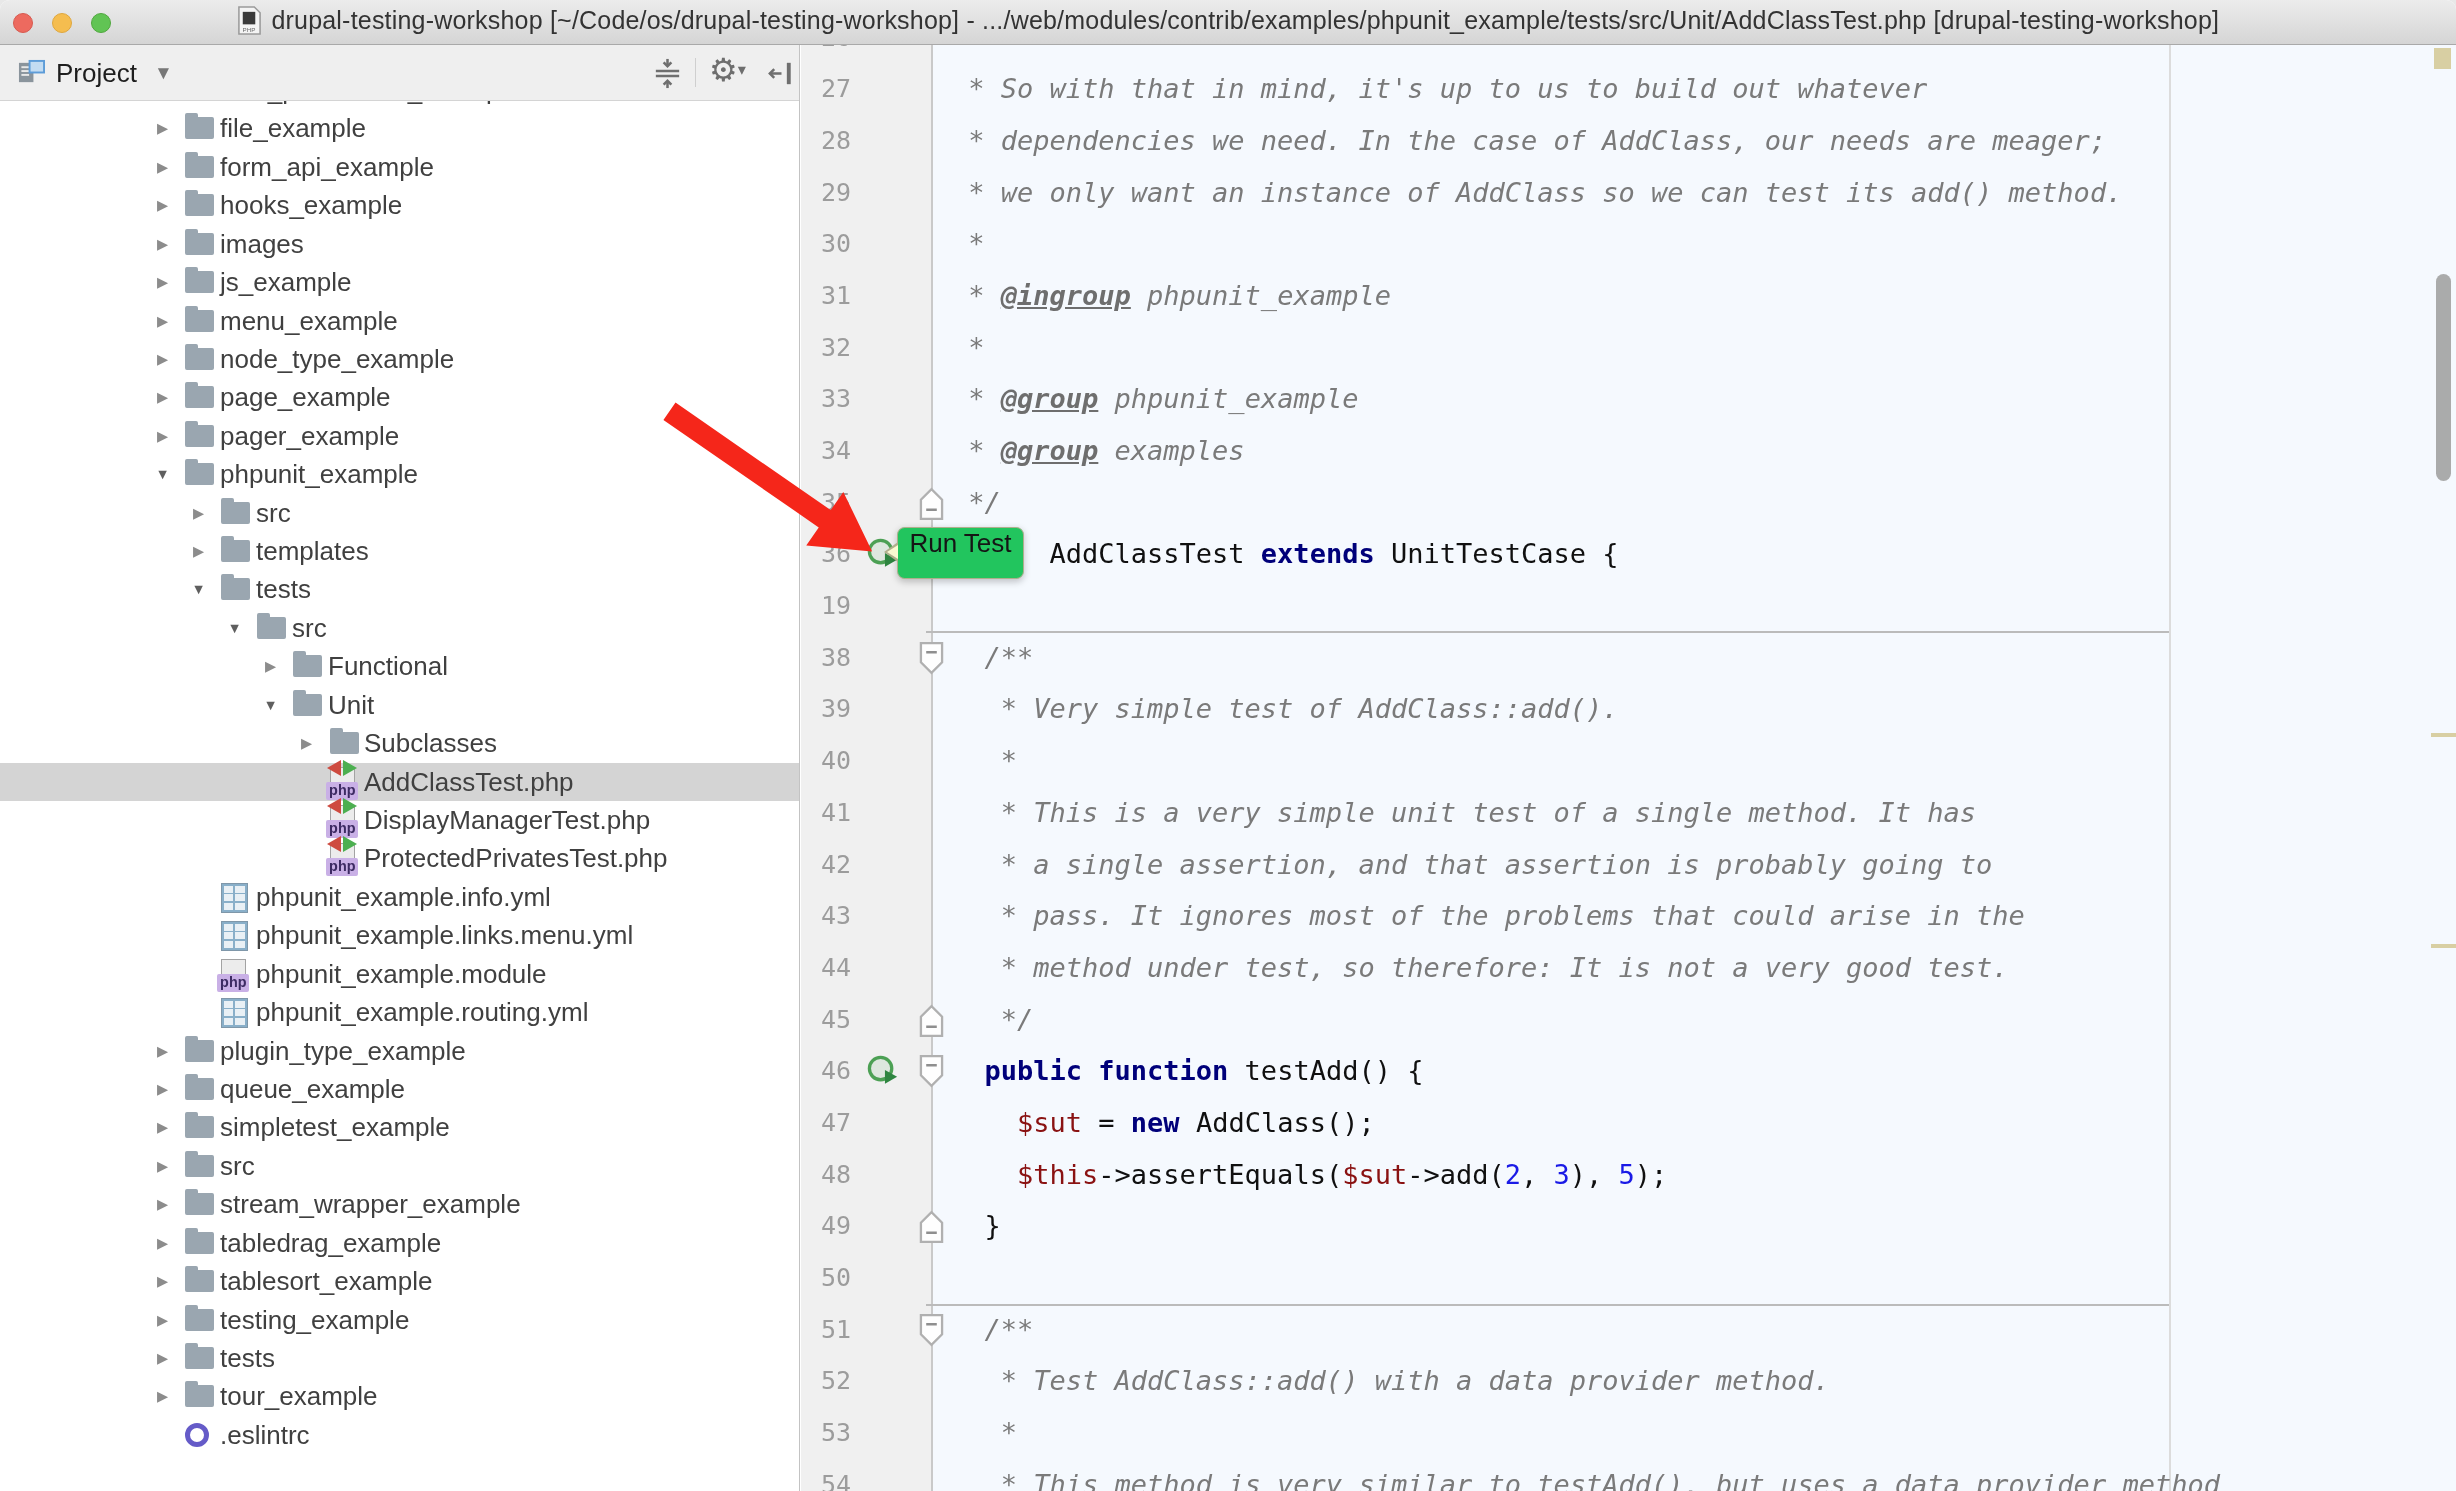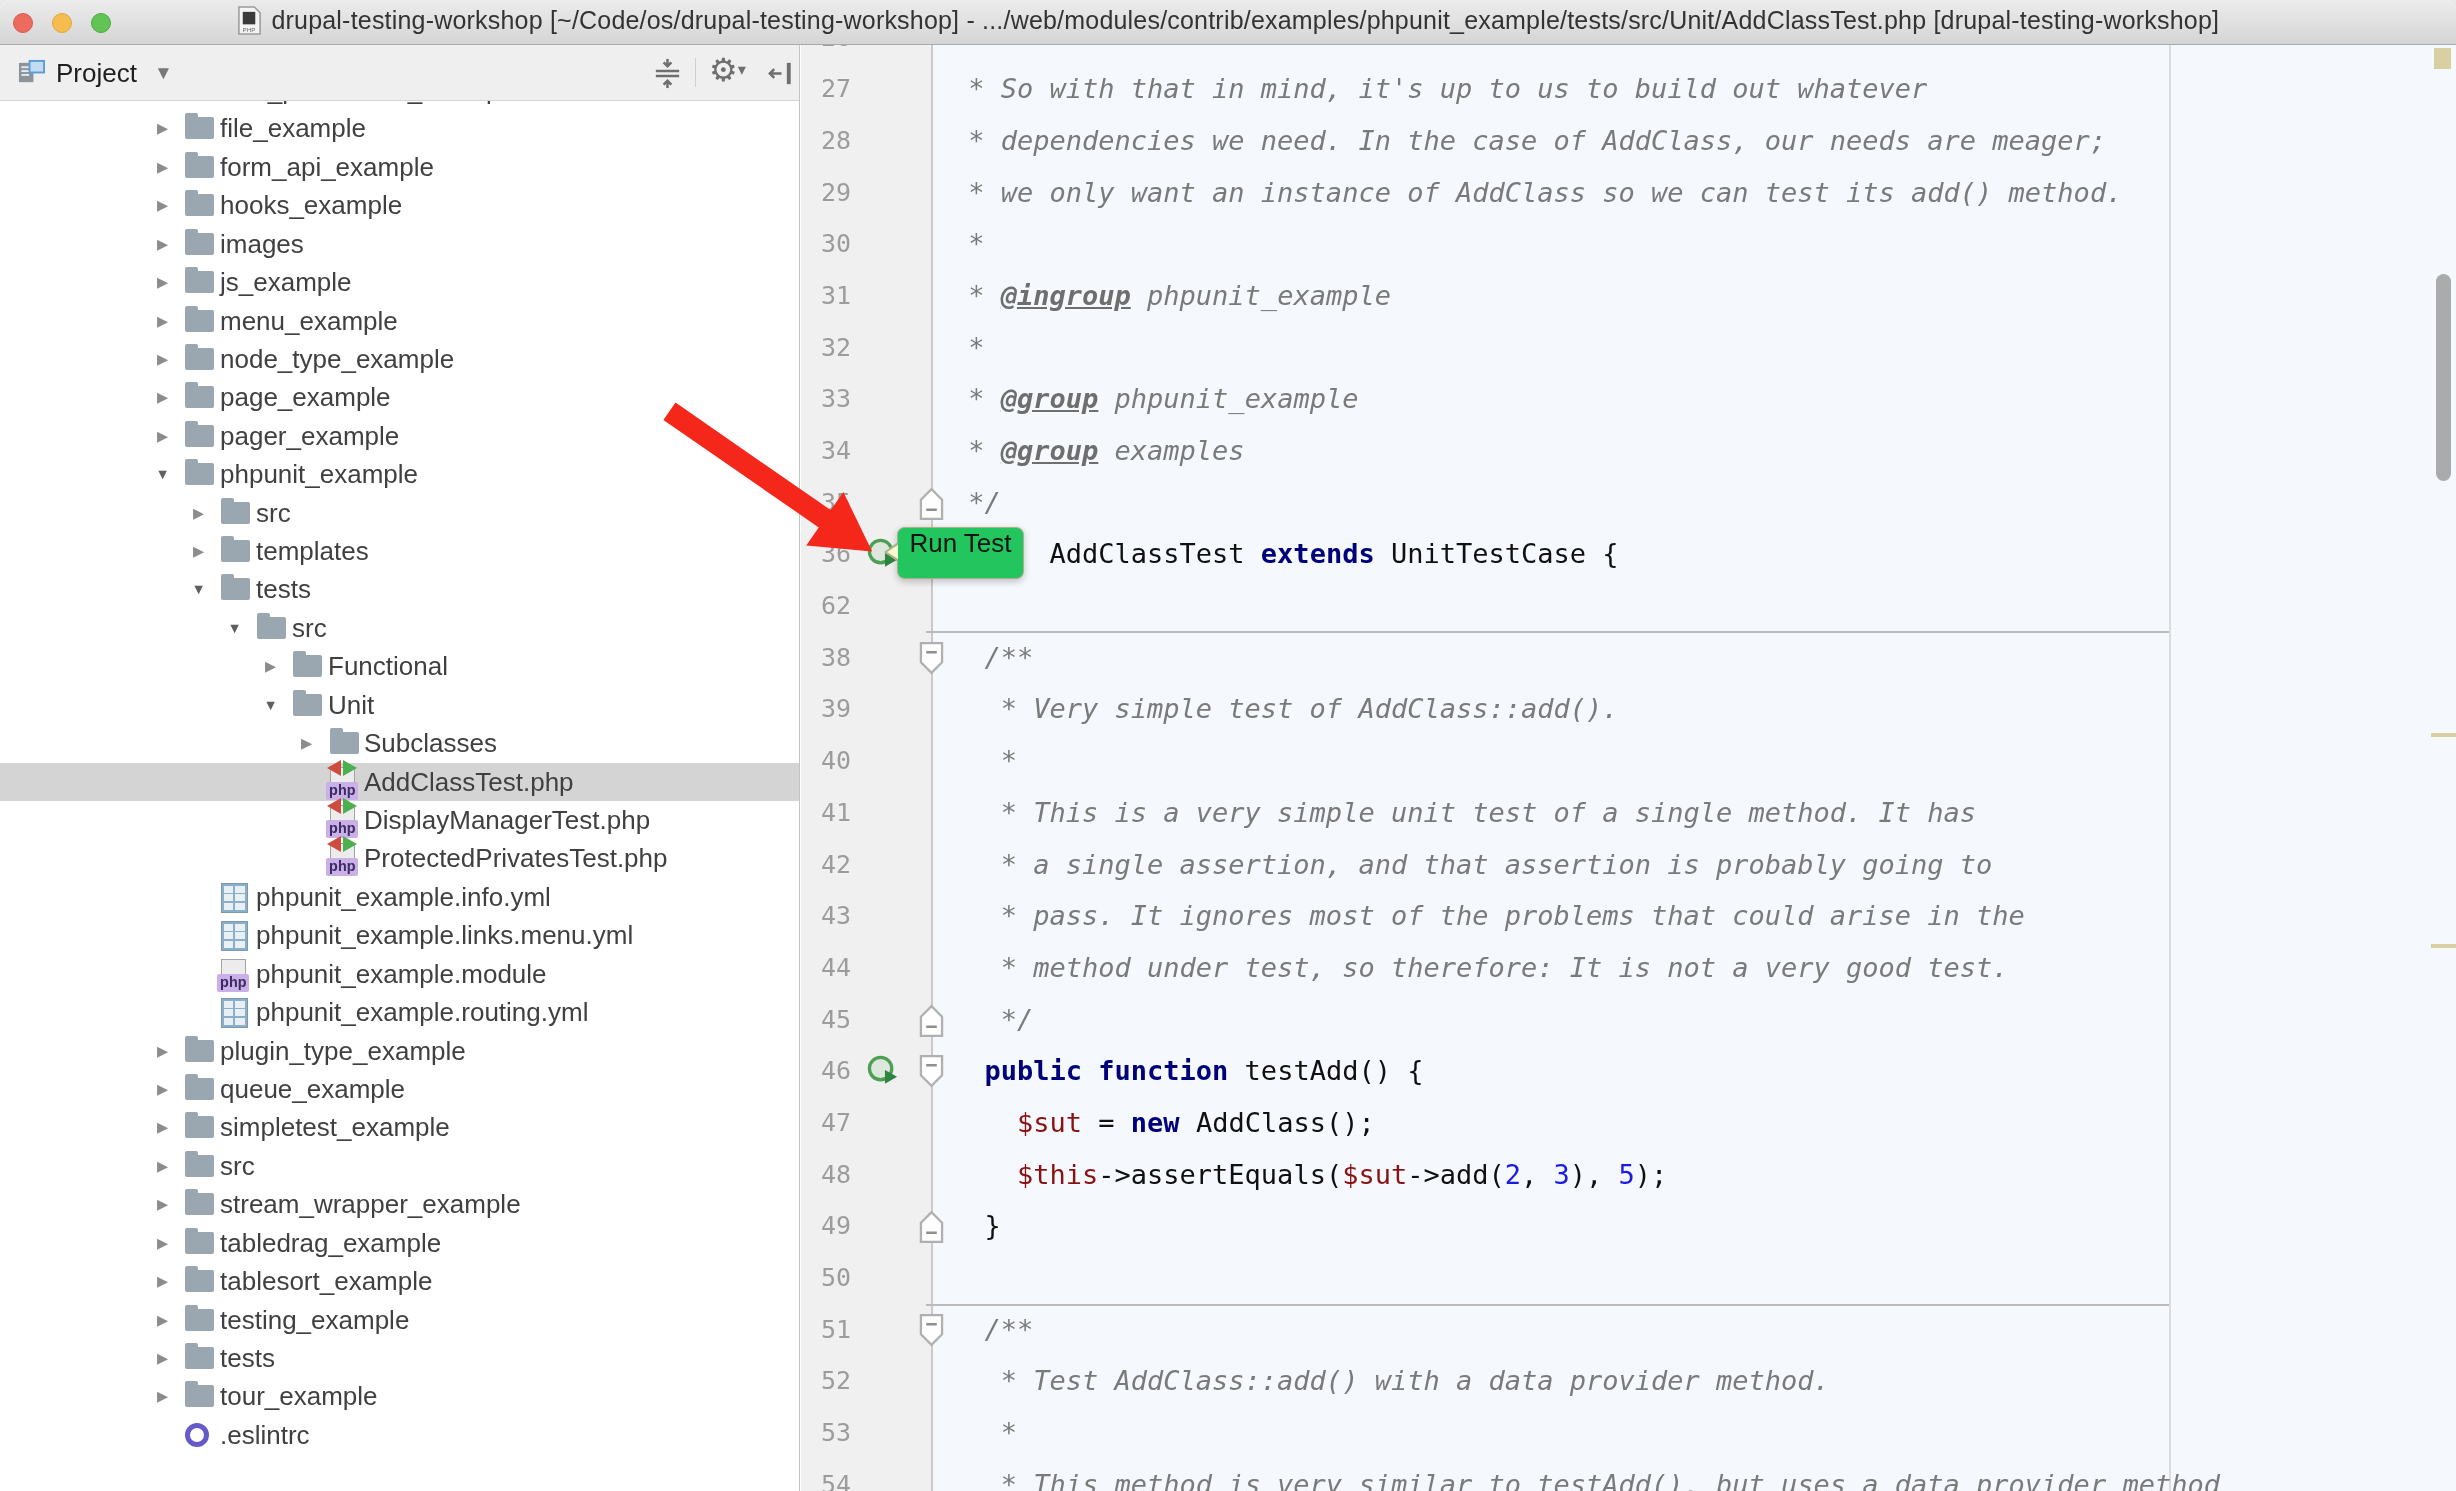"62" span.ln { text: 62 -> 19 }
